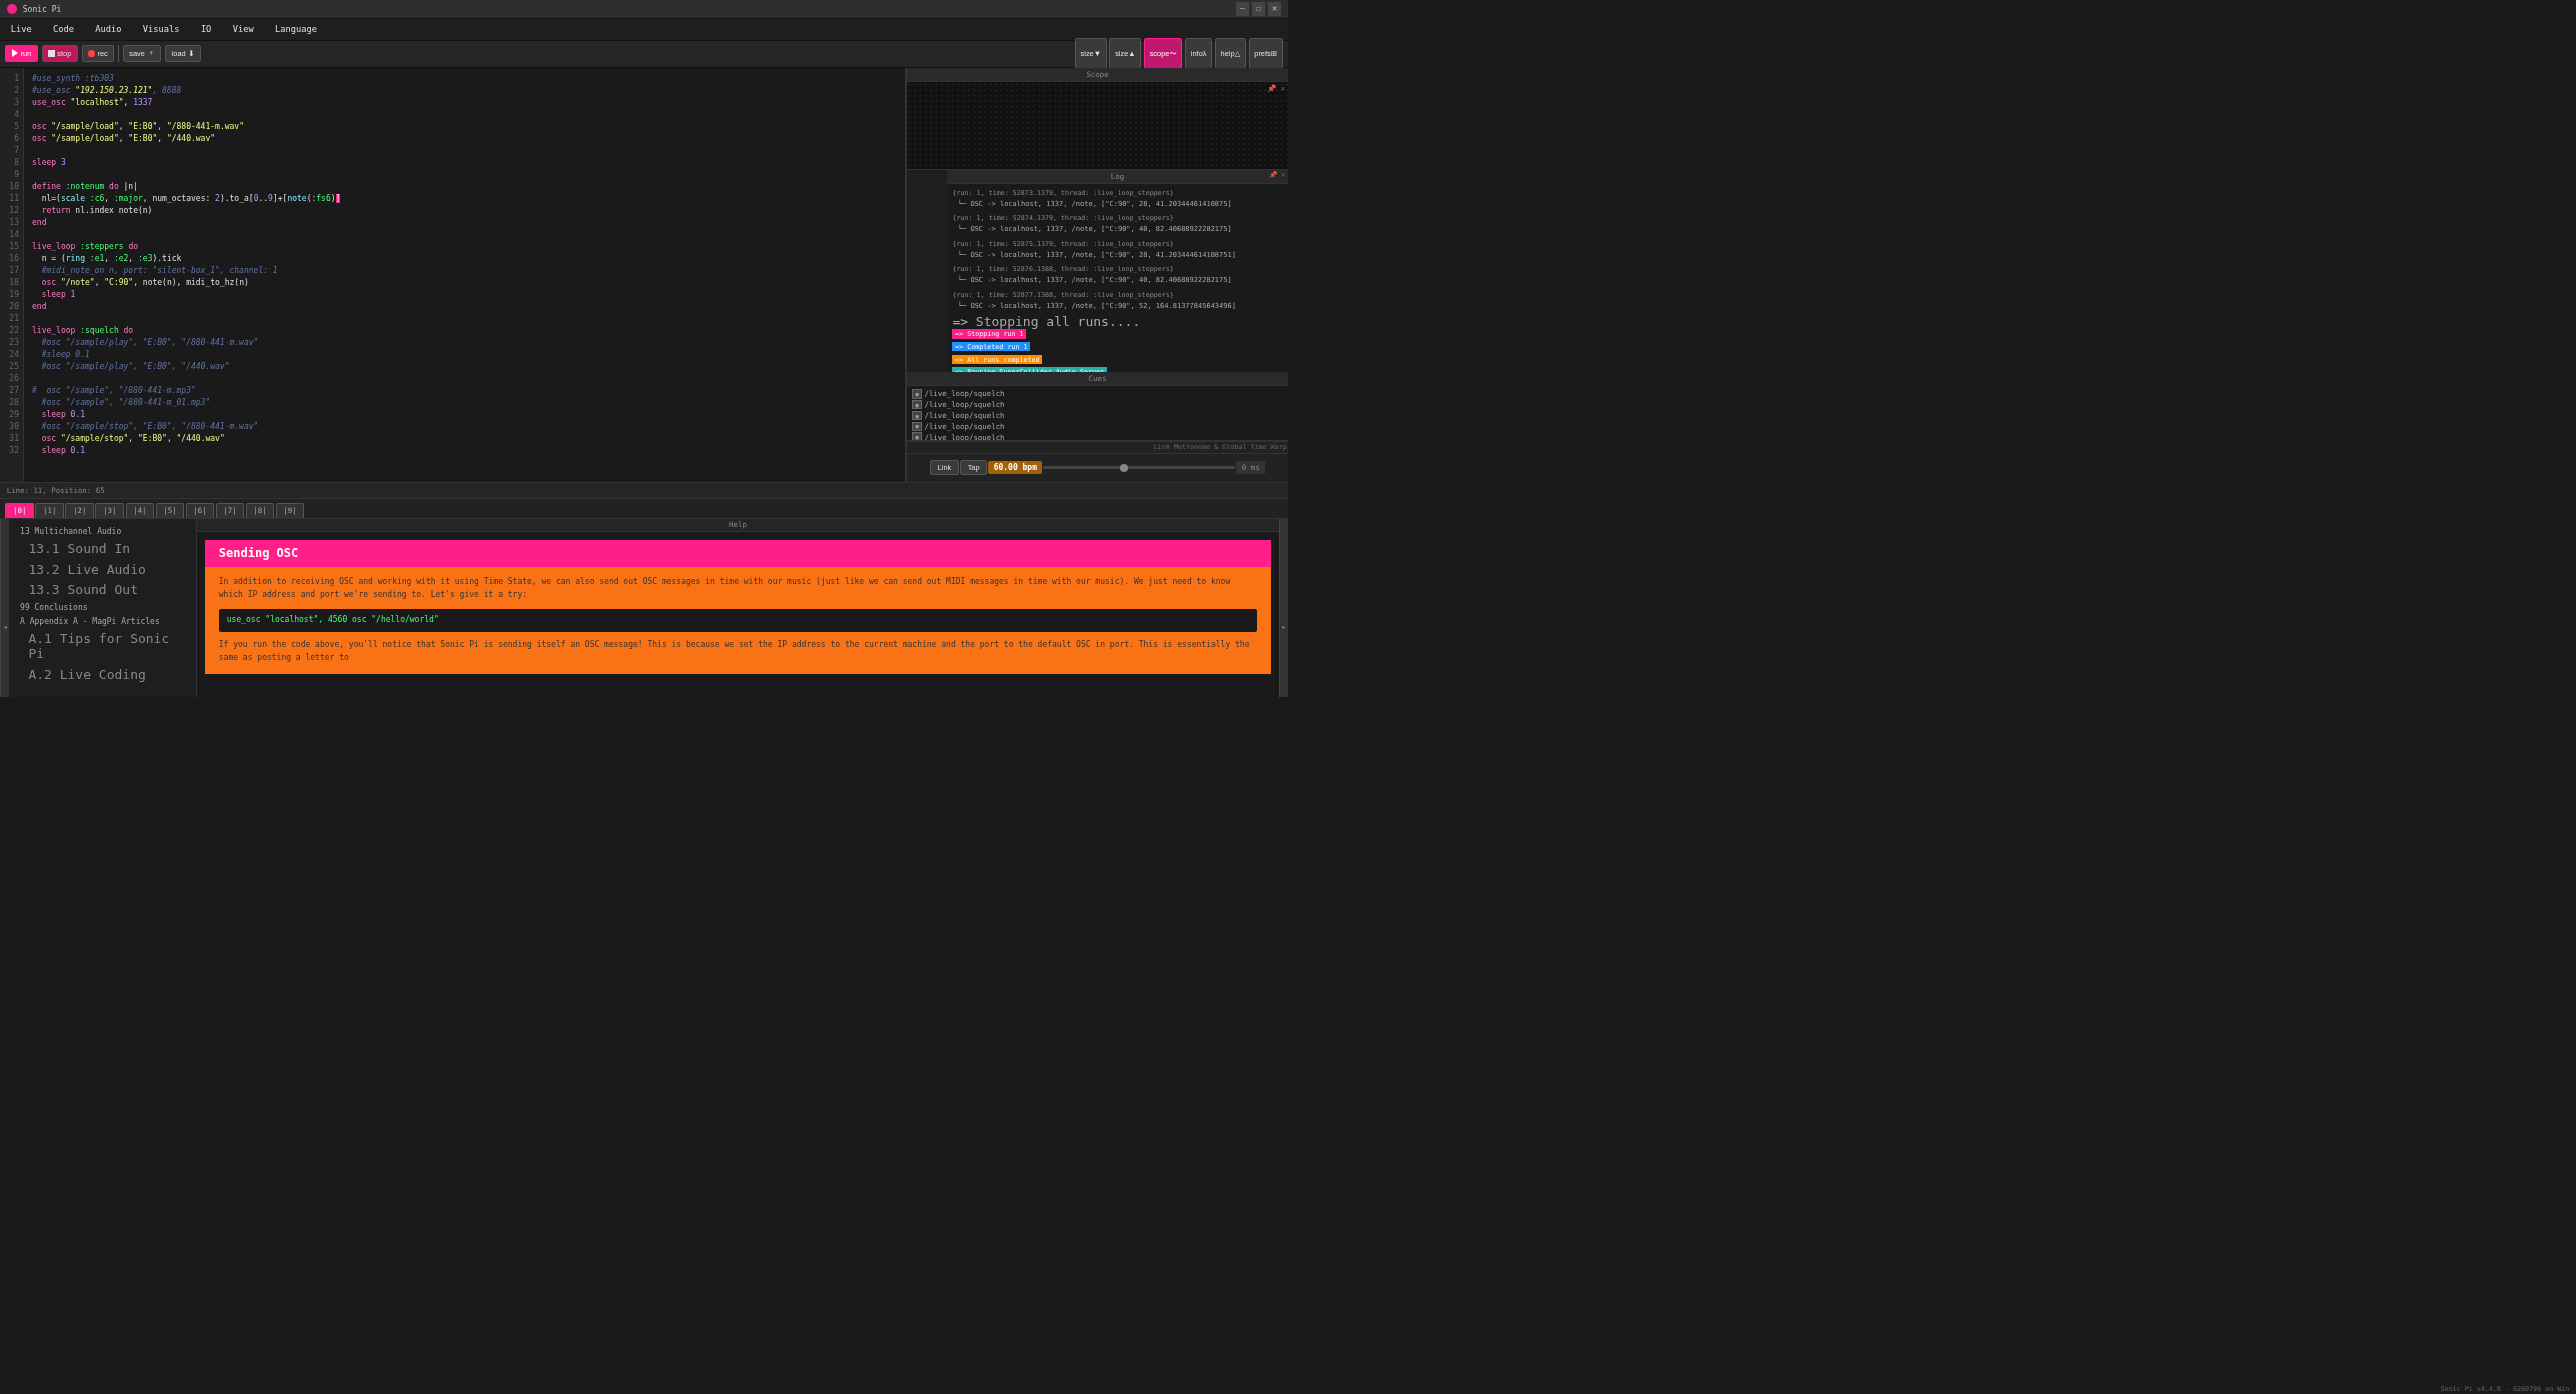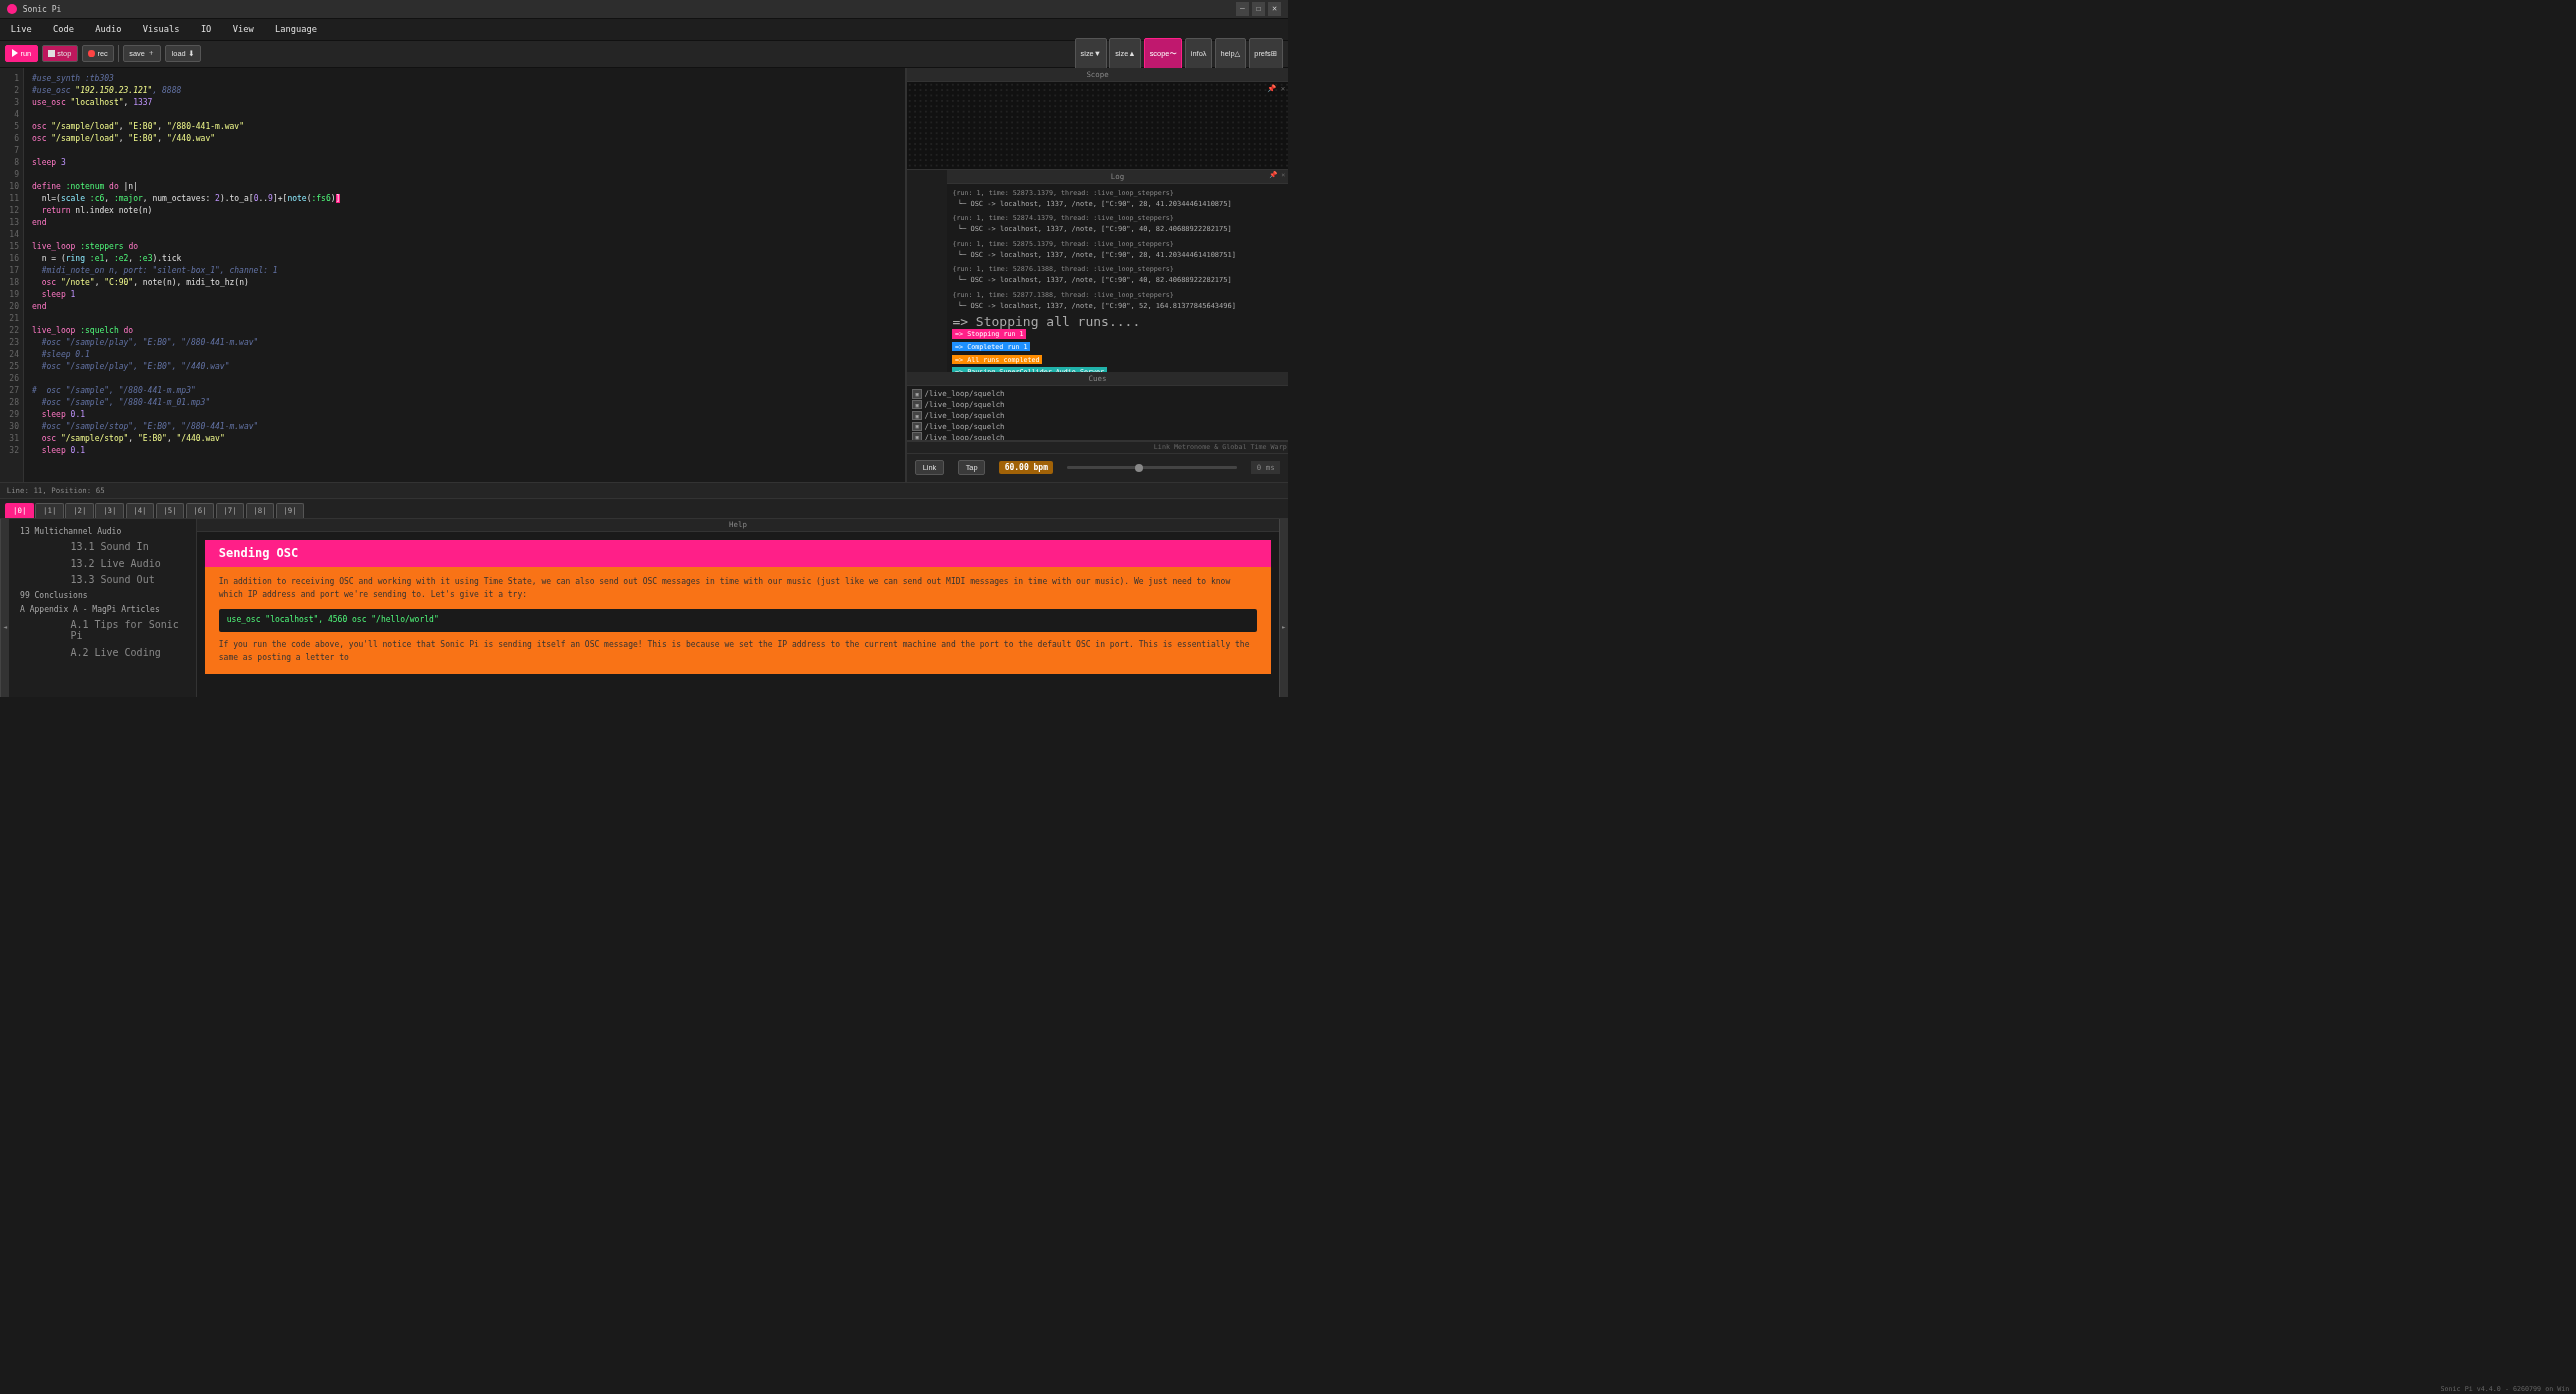"Link" .link-area { gap: 14px -> 1px; padding: 0 8px -> 0 23px }
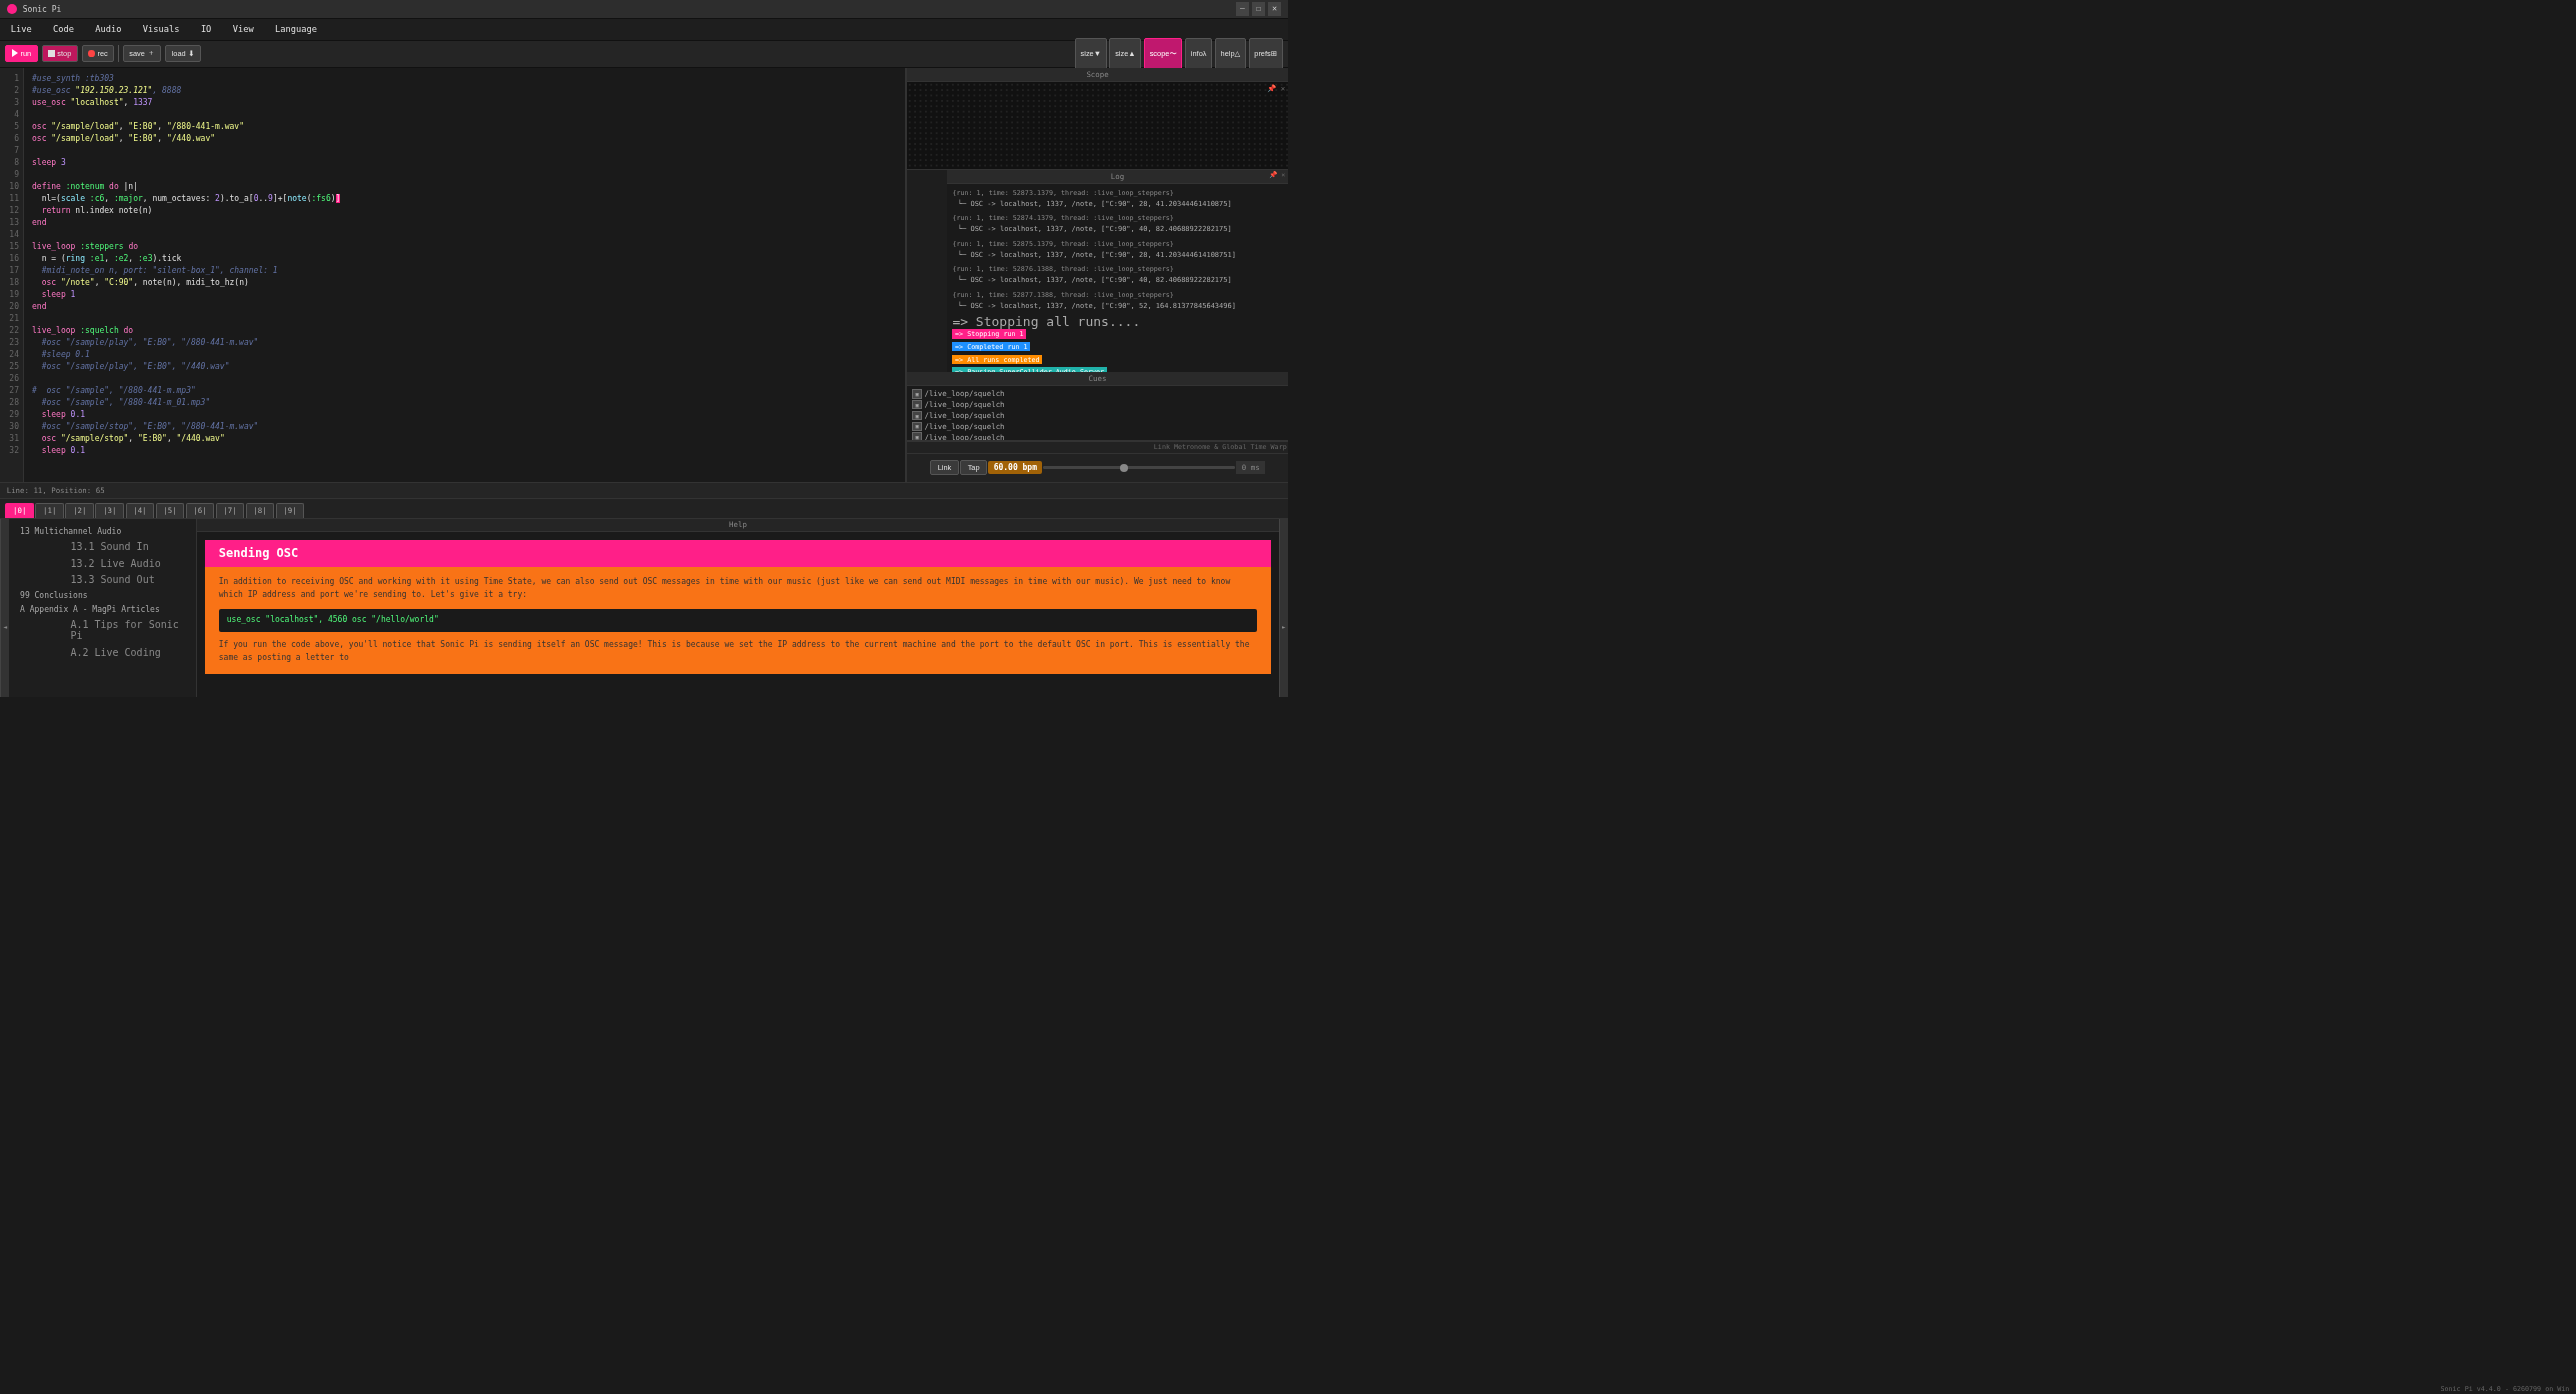"13.1 Sound In" .help-sidebar-item.sub1 { font-size: 10px -> 13px; margin-left: 42px -> none }
